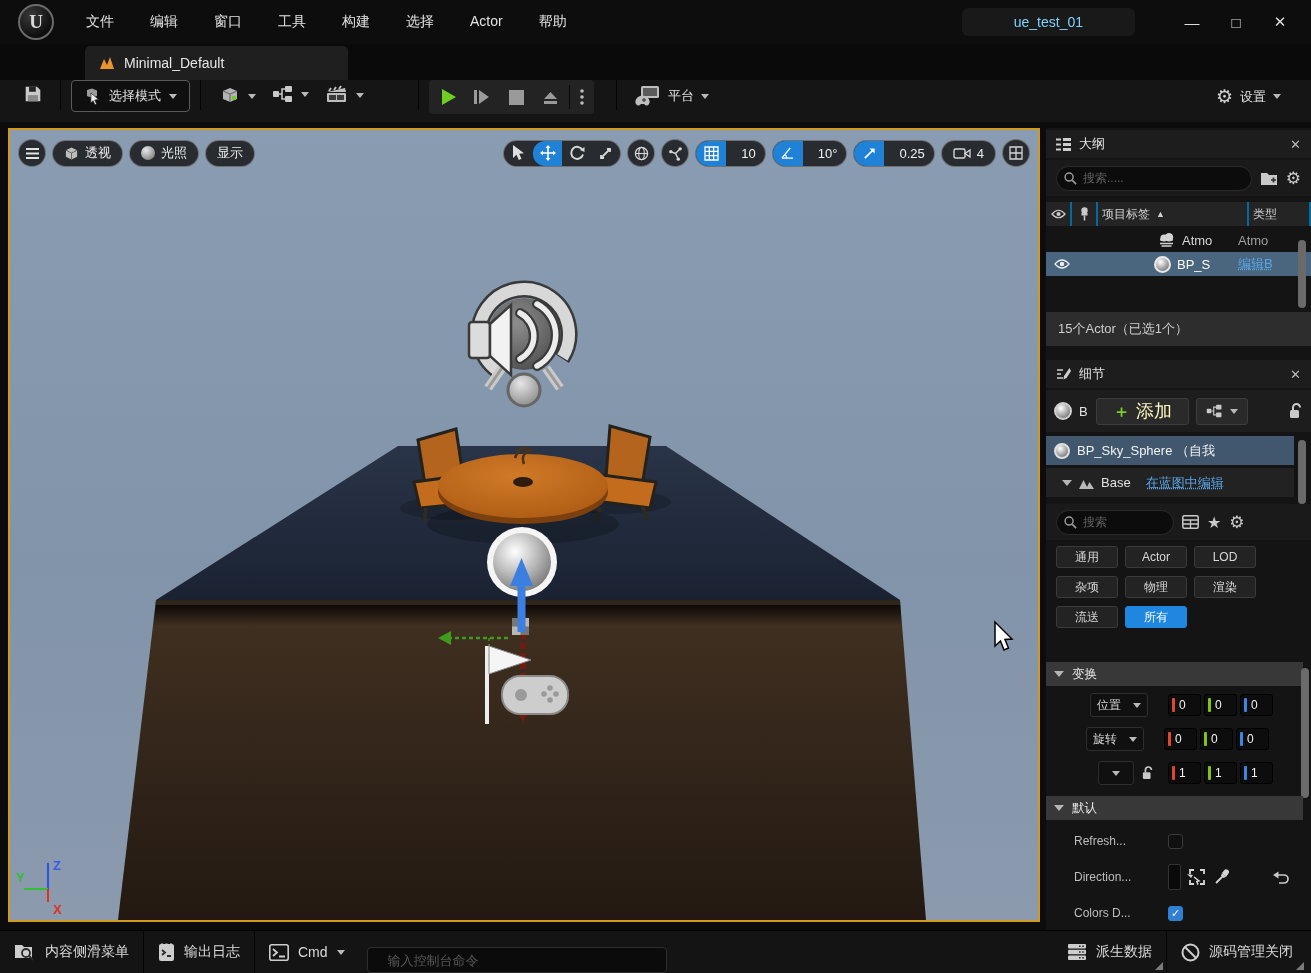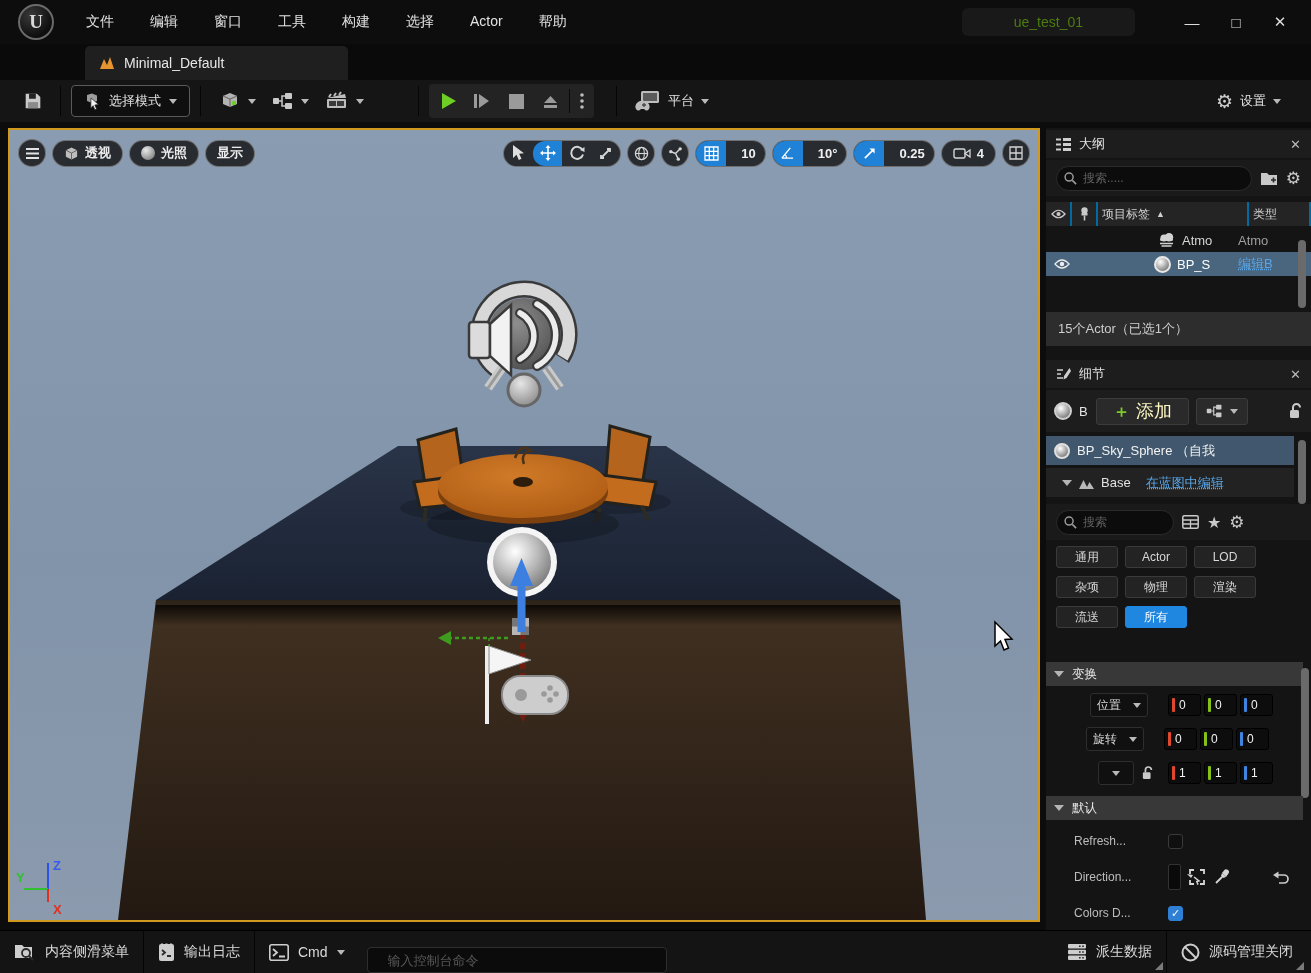"ue_test_01" #win-title { color: #4d7c0f -> #7dd3fc }
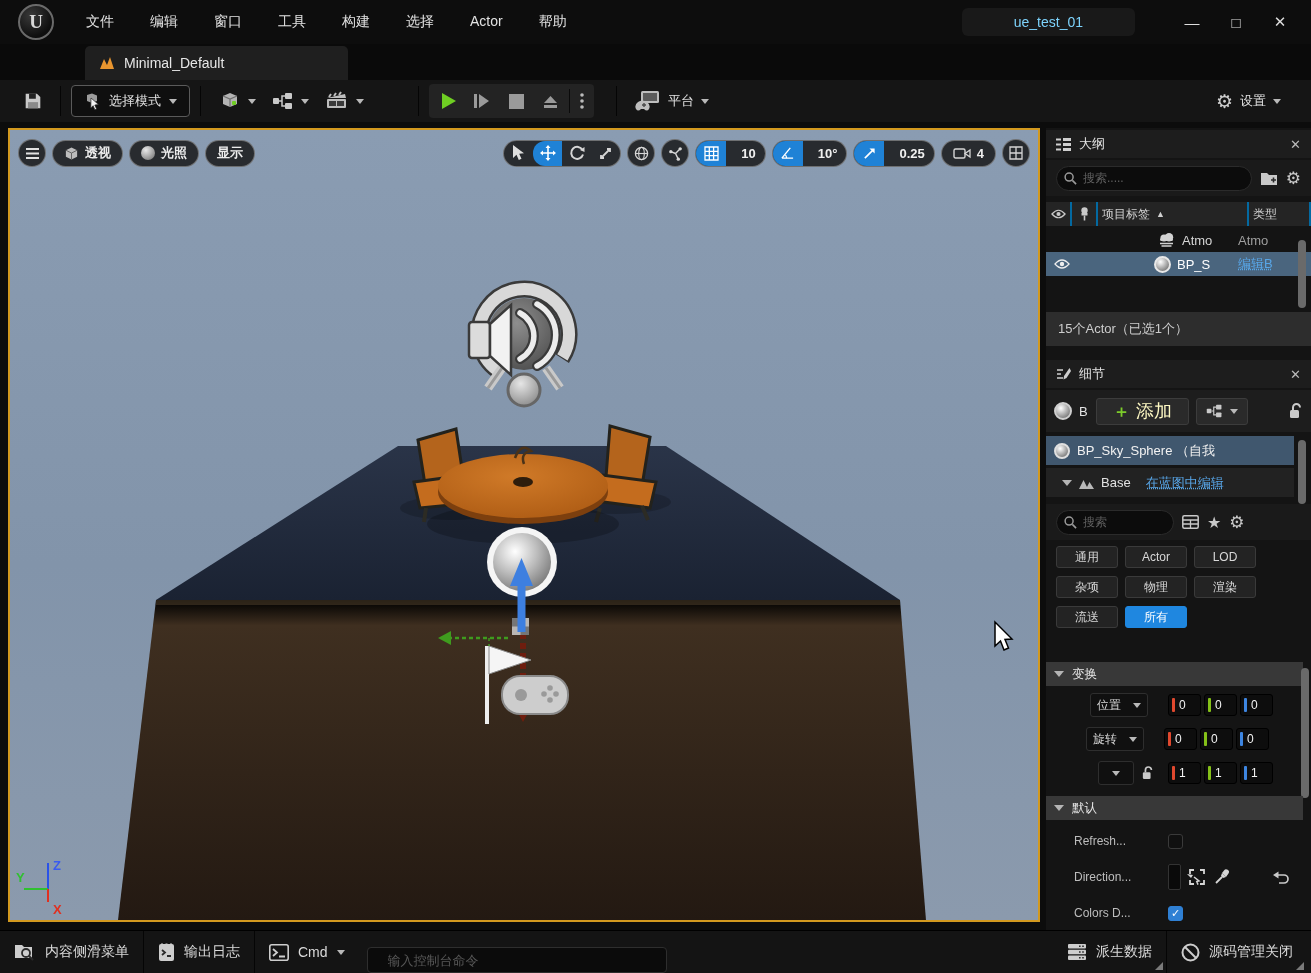"选择模式" #toolbar { align-items: center -> flex-start }
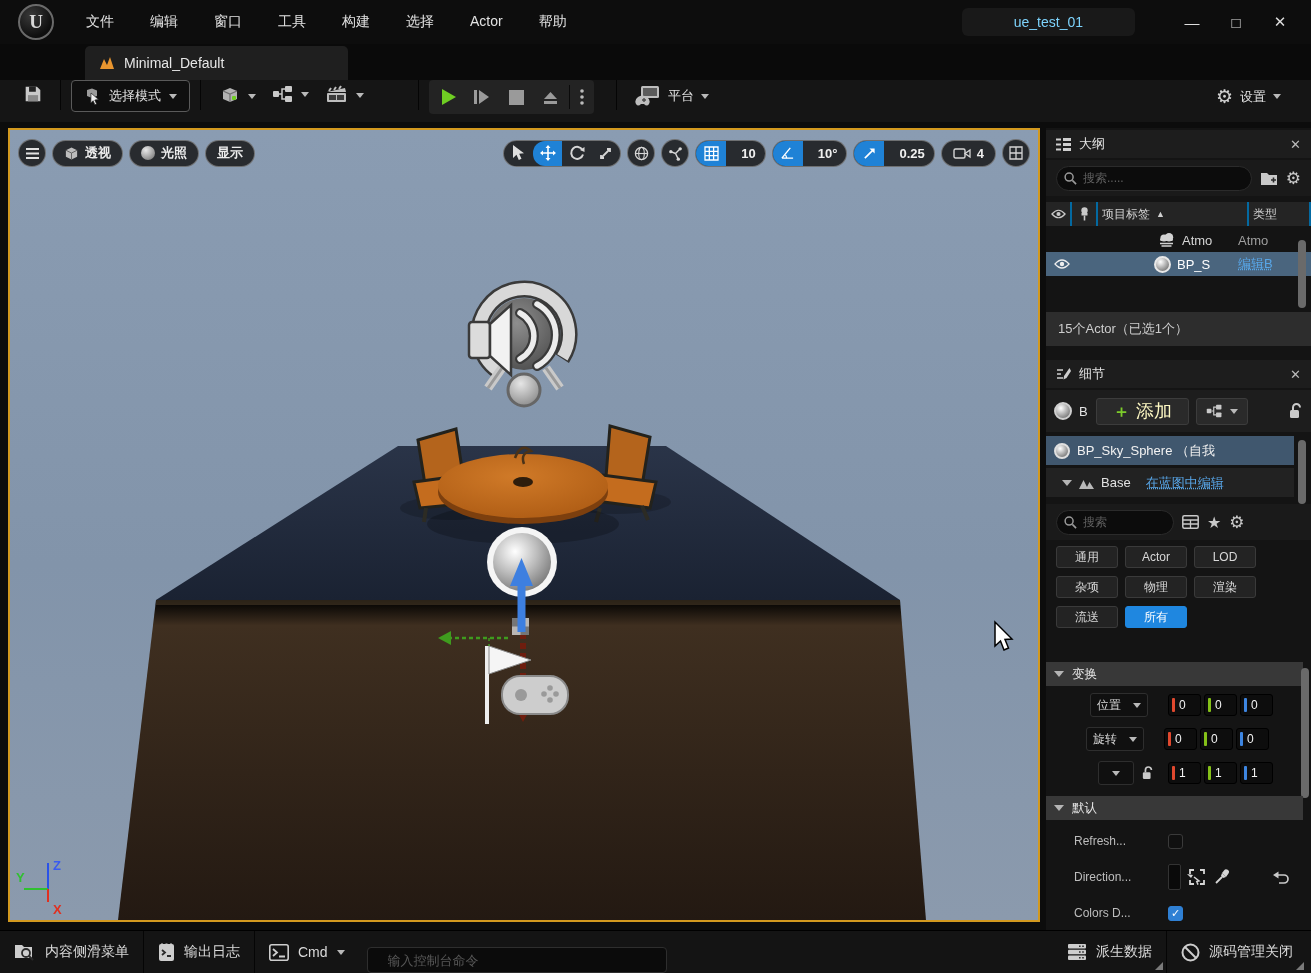"透视" .vp-over { font-weight: bold -> none }
